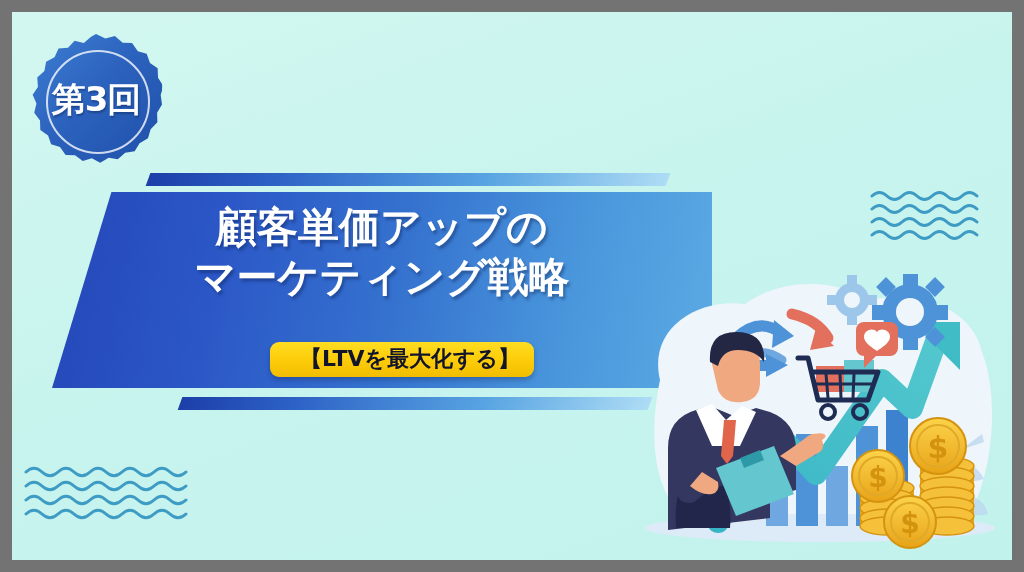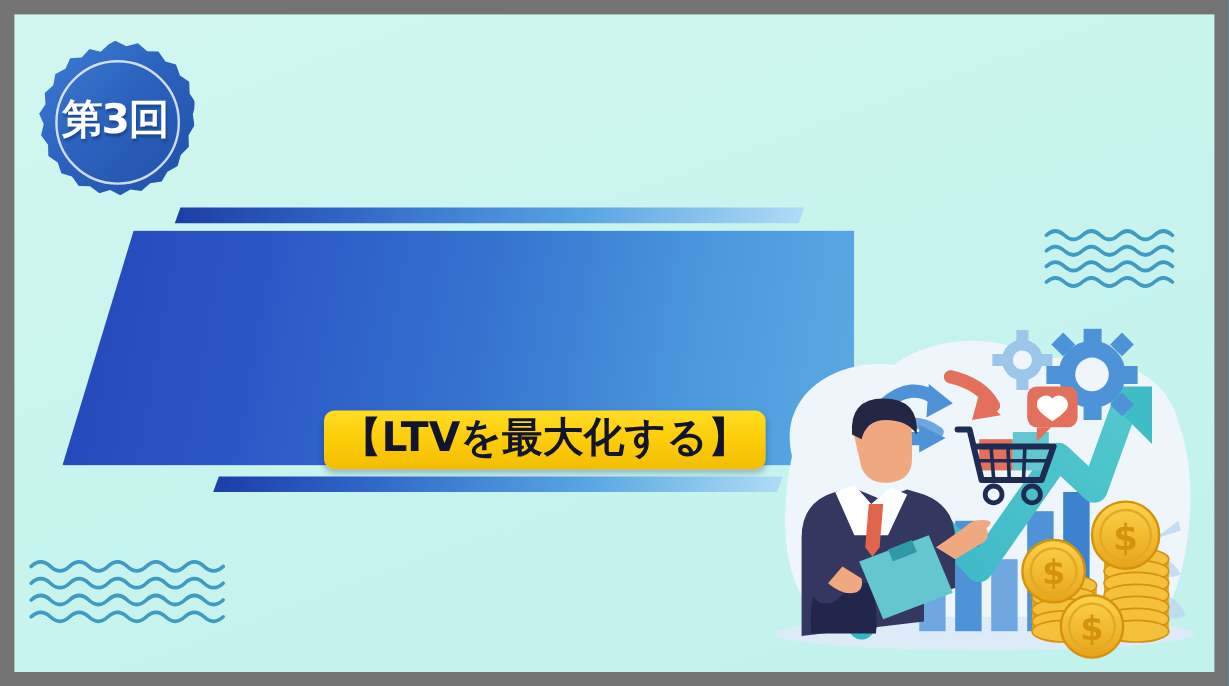"顧客単価アップの" div.panel-texts { html: none -> <div> <div>顧客単価アップの</div> <div>マーケティング戦略</div> </div> }
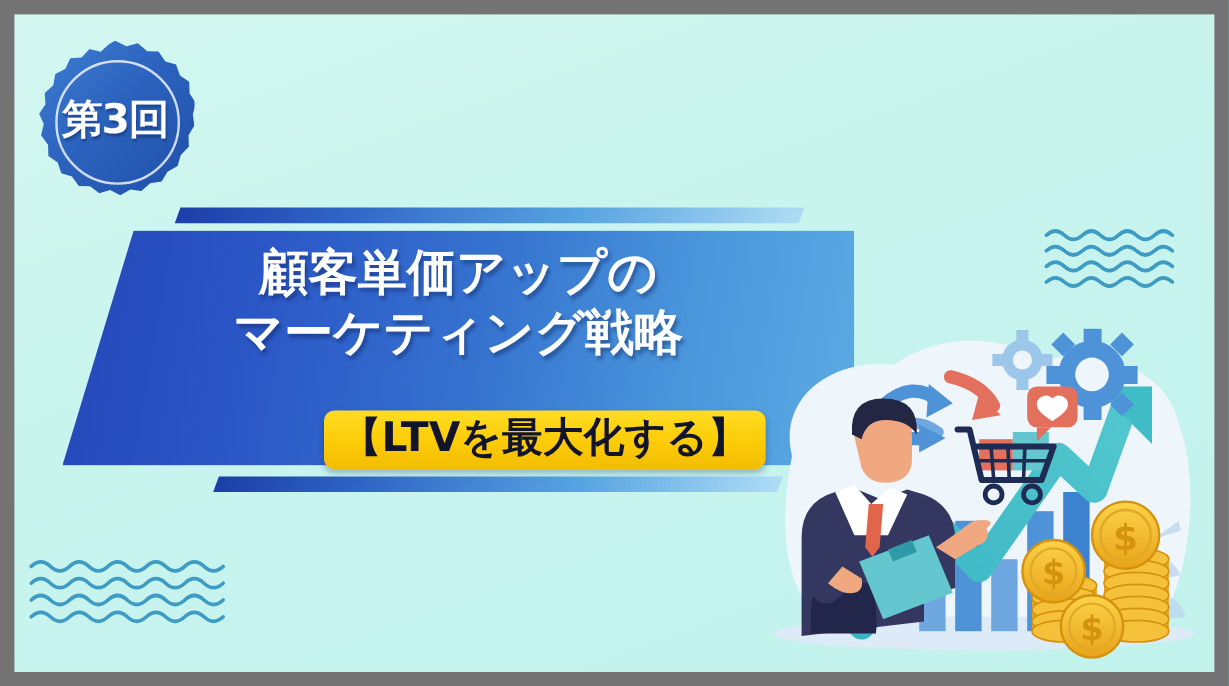"【LTVを最大化する】" .tag-text { font-size: 34px -> 22px; margin-left: none -> 16px }
